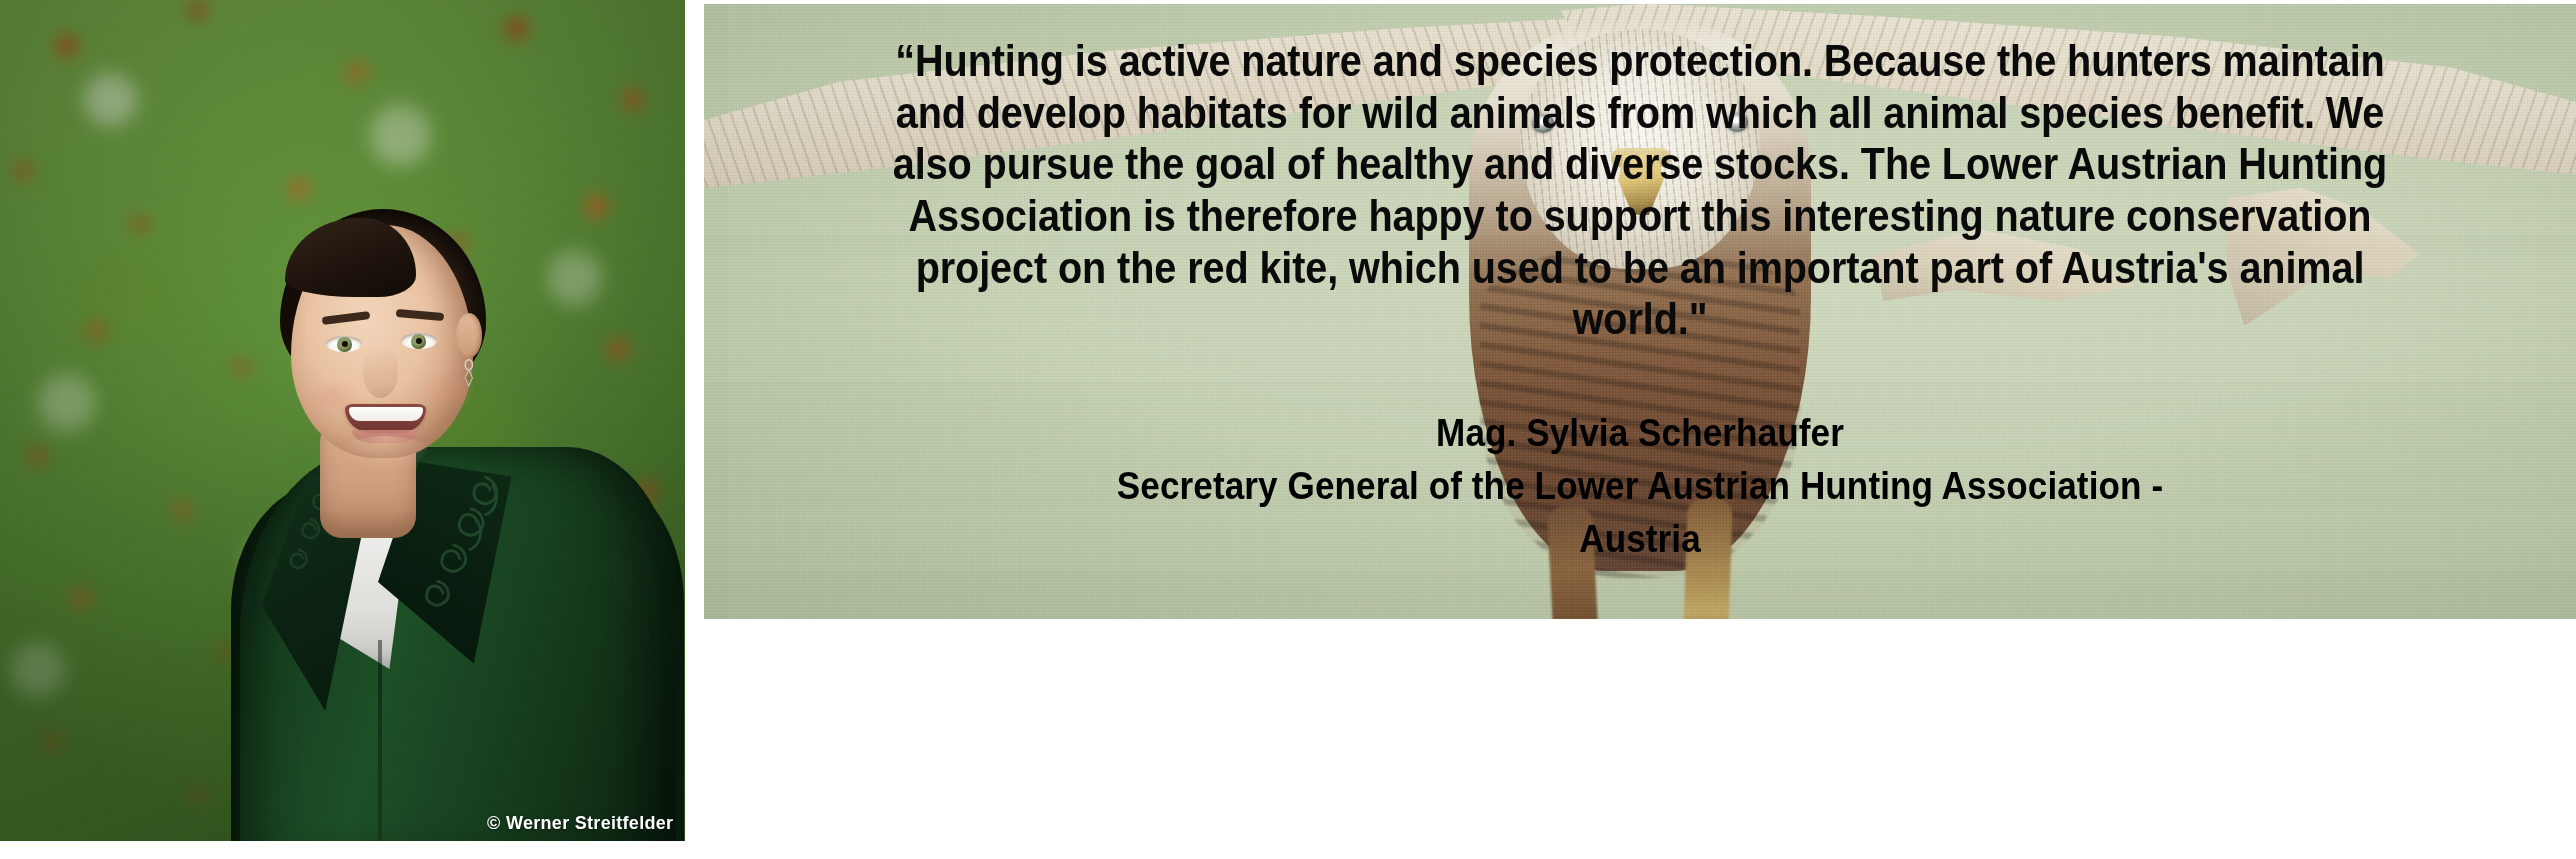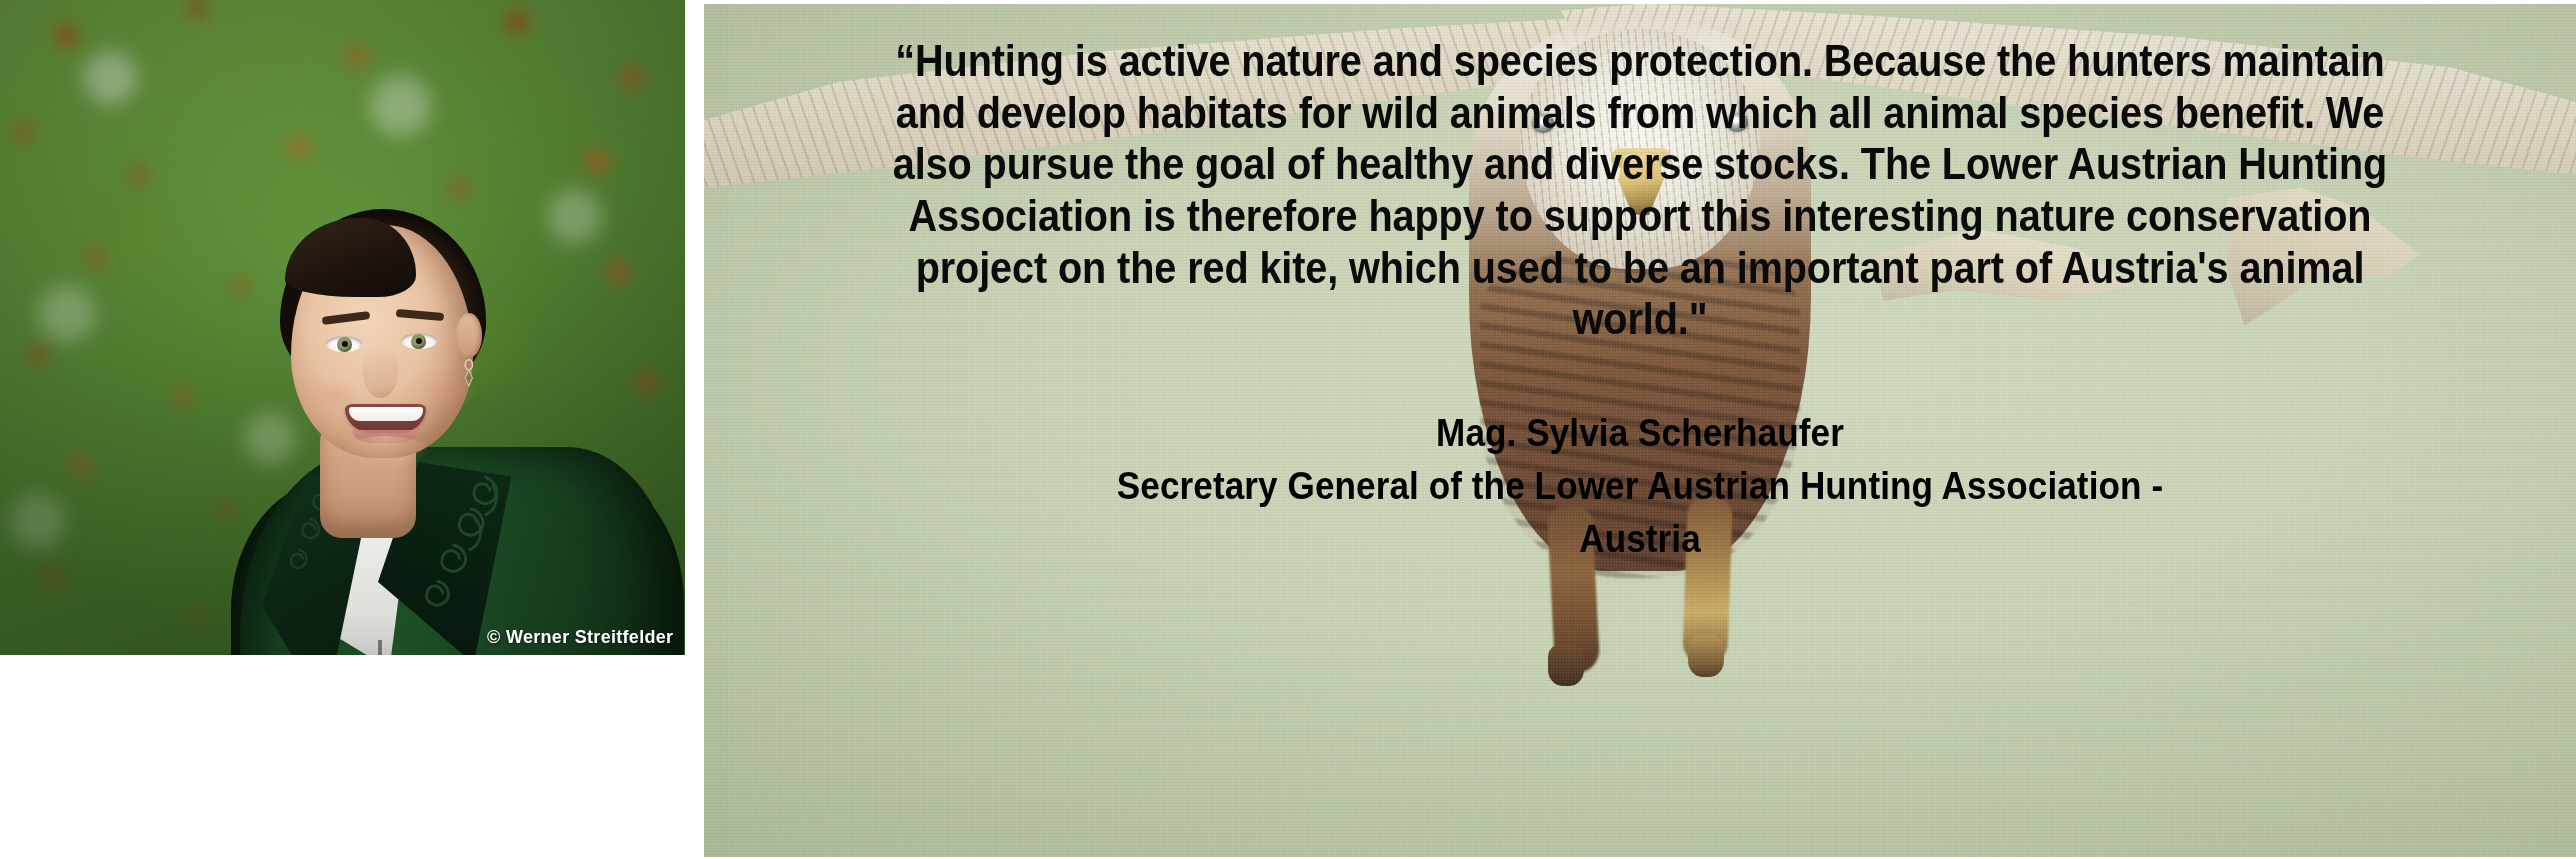"“Hunting is active nature and" .quote-panel { height: 857px -> 619px }
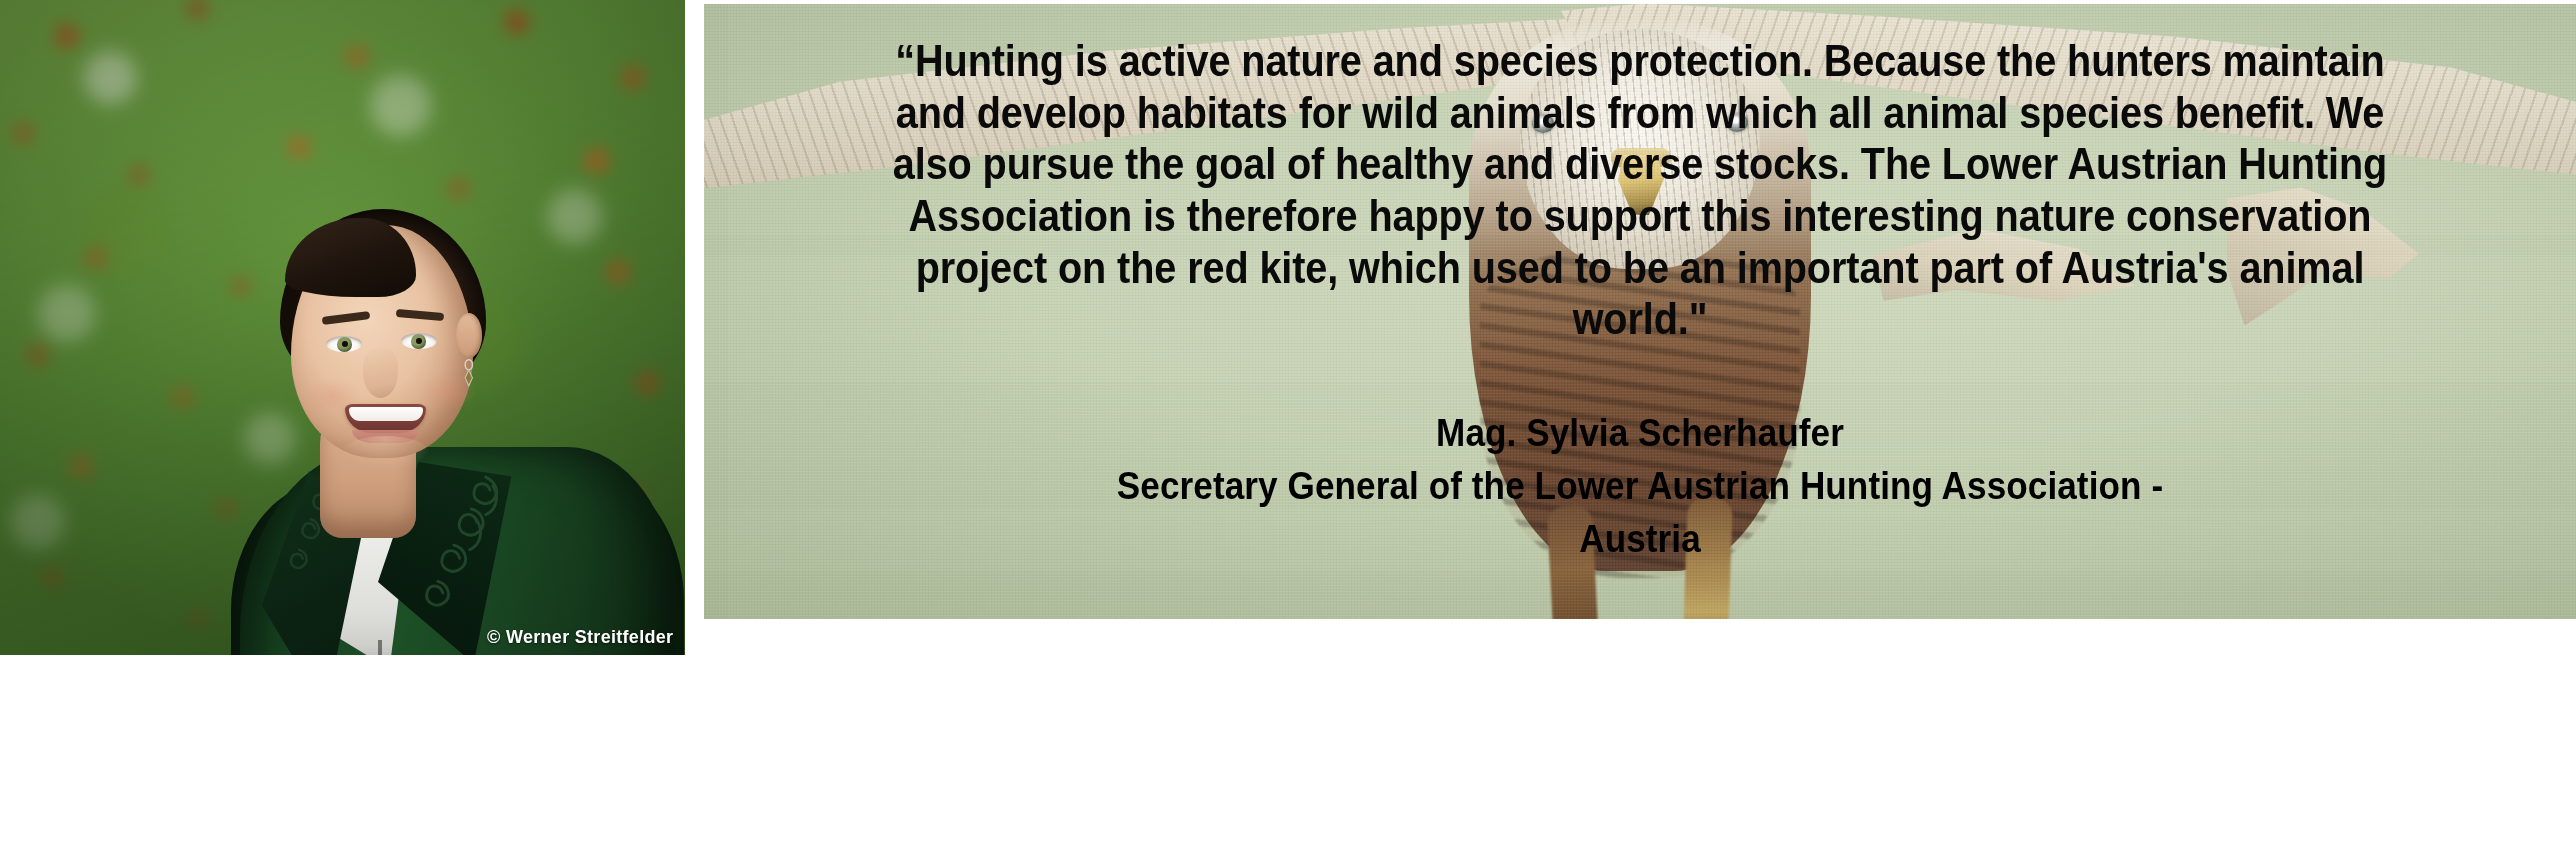"© Werner Streitfelder" .portrait-panel { height: 655px -> 841px }
